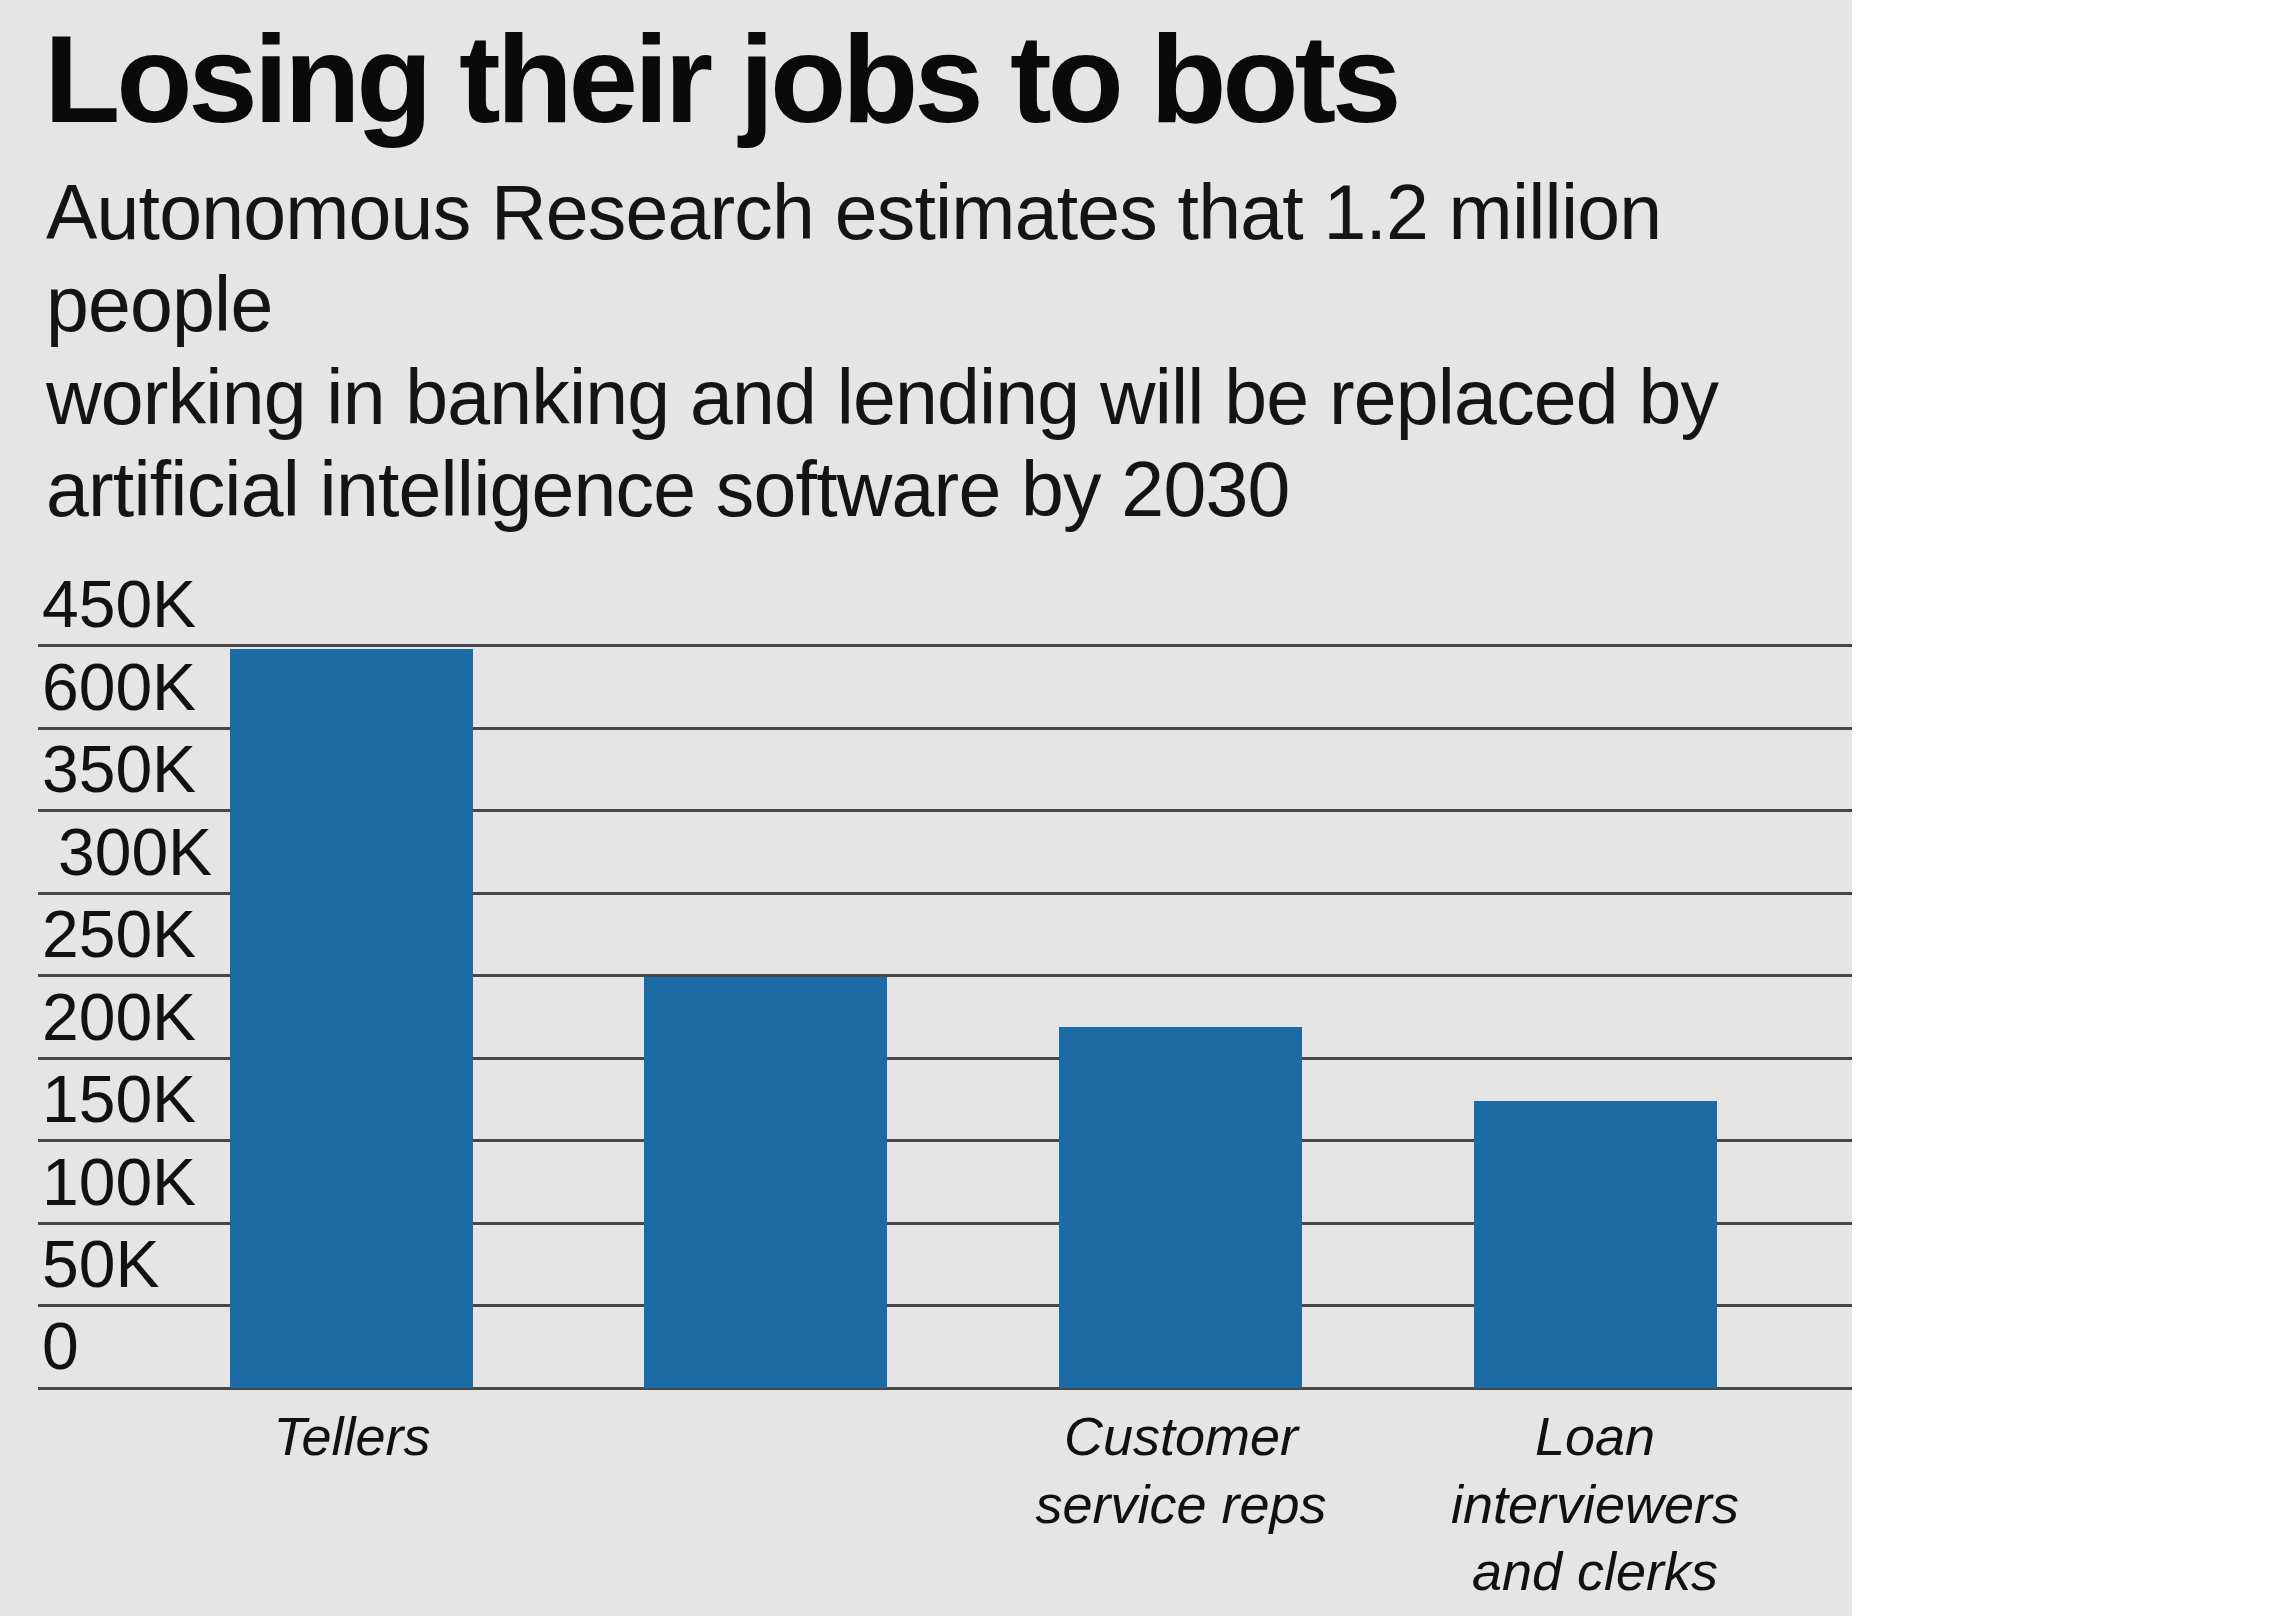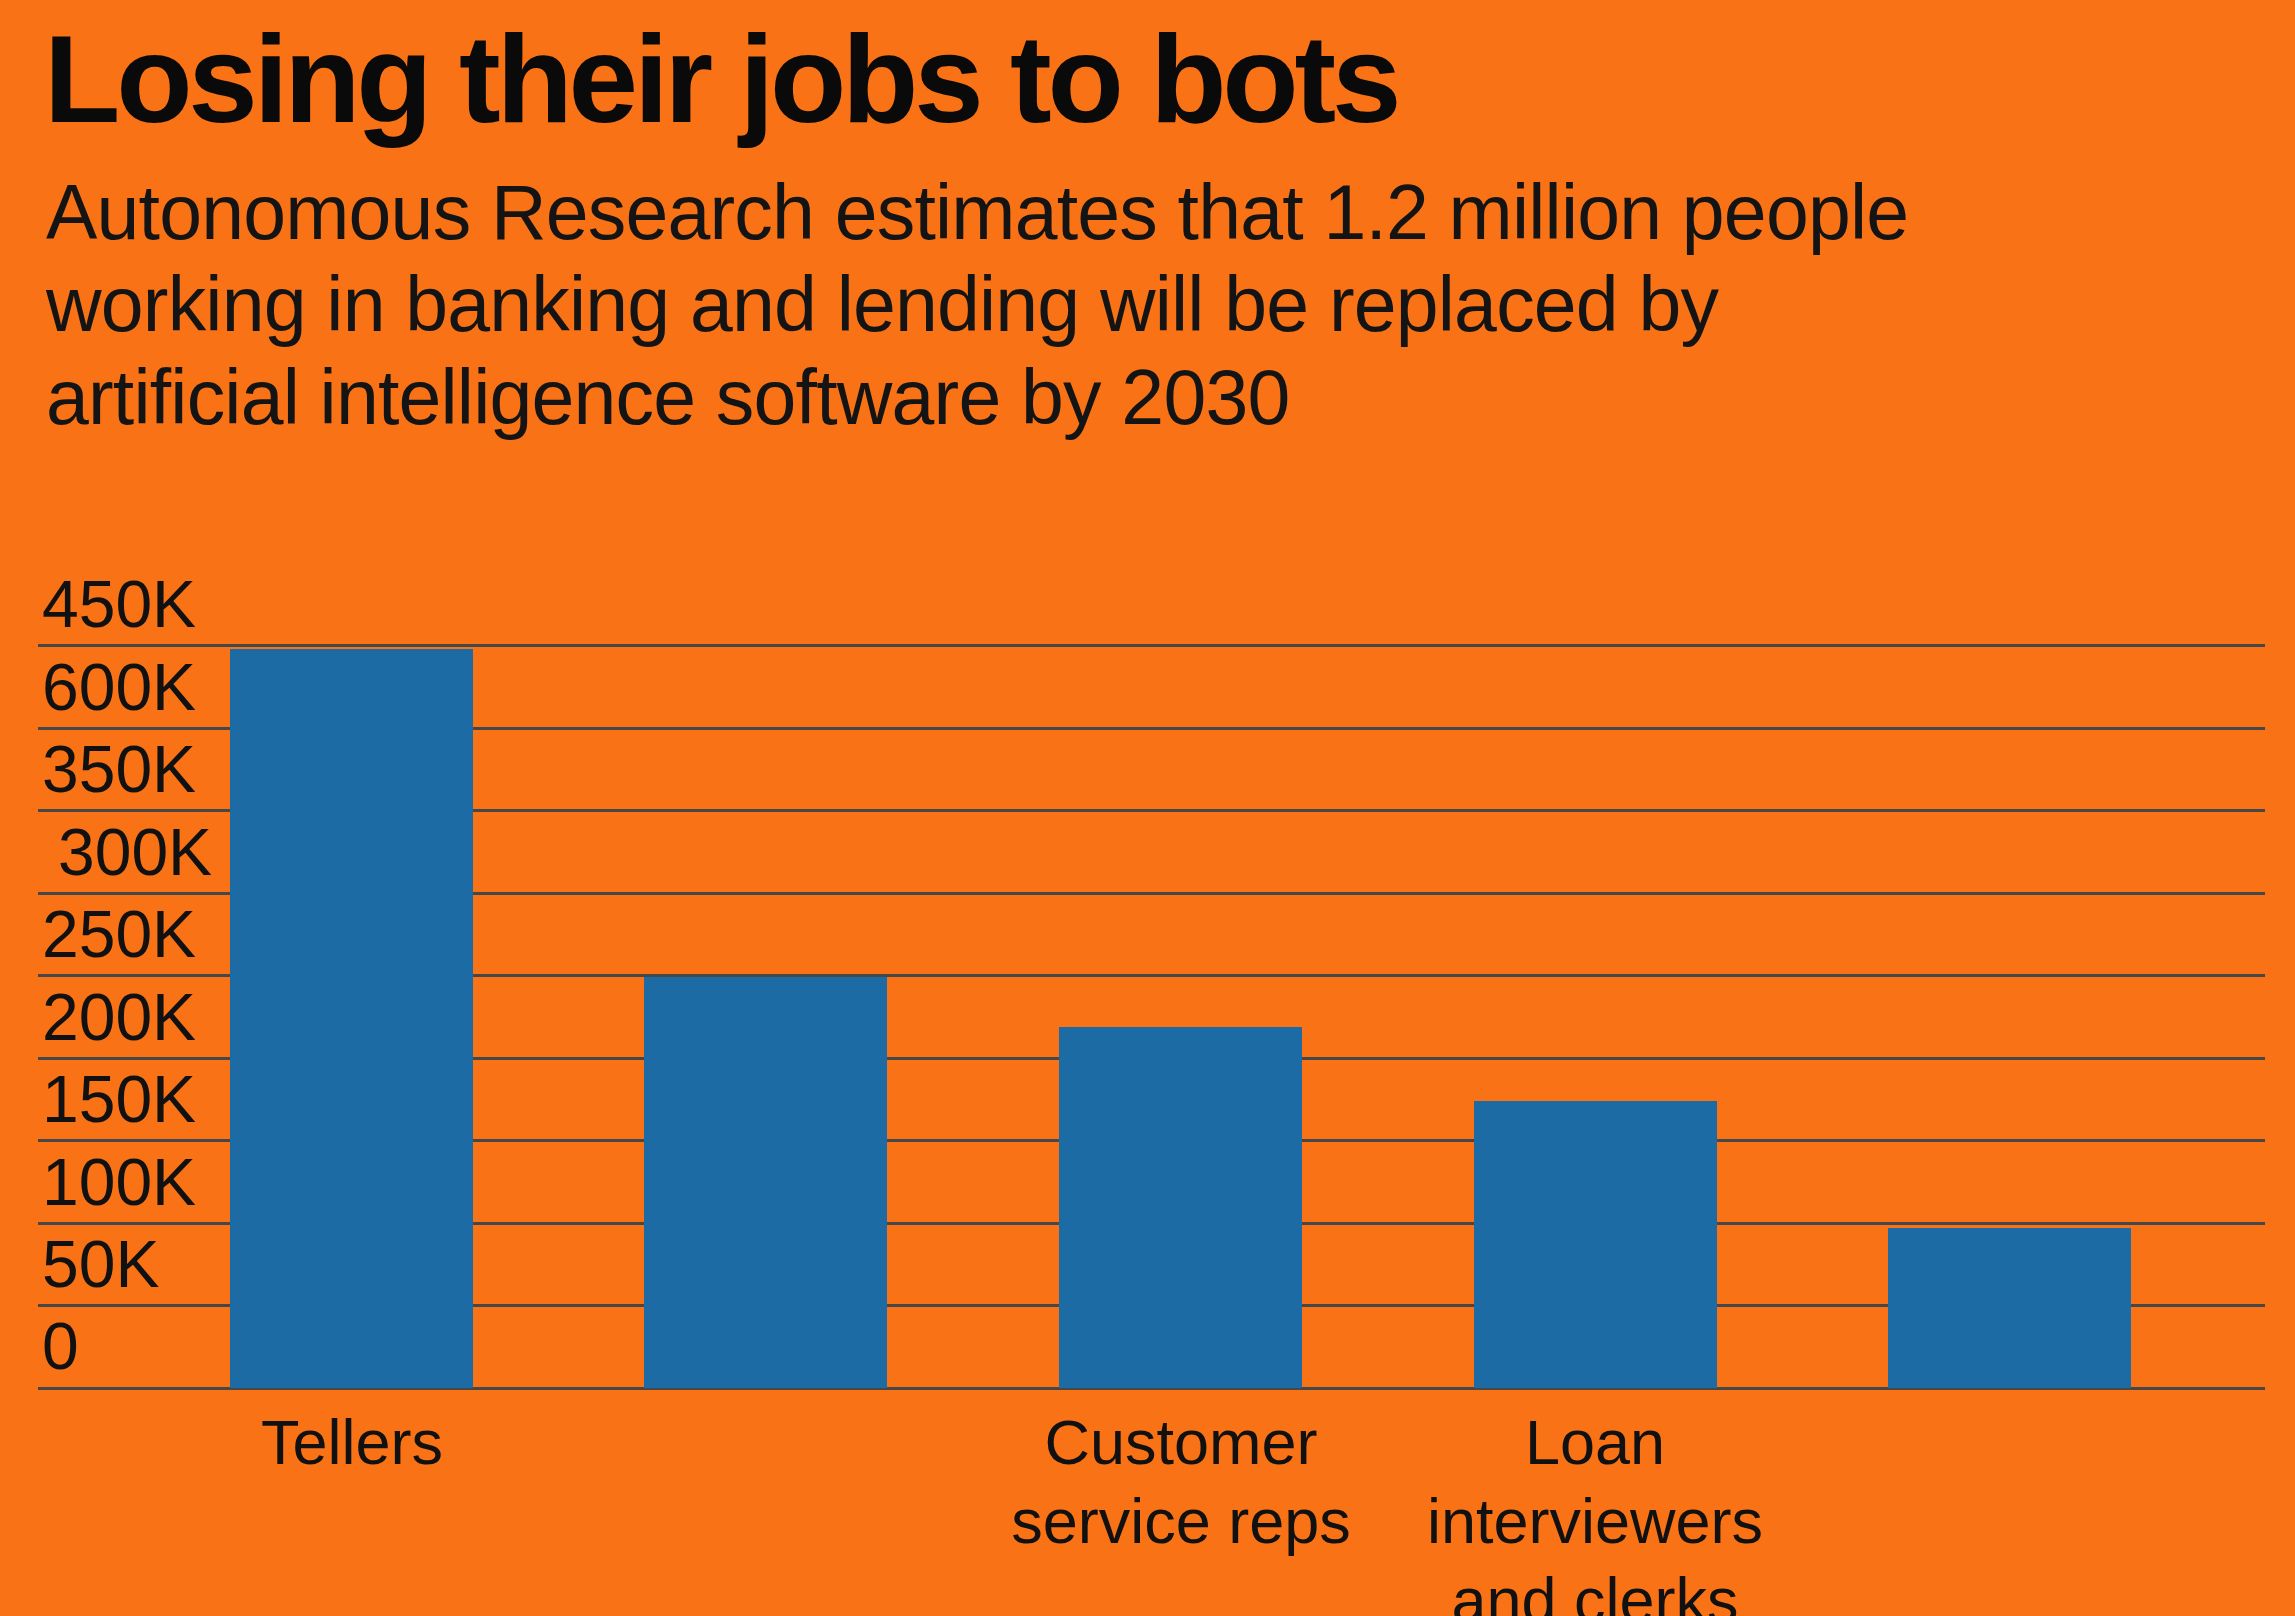"Losing their jobs to bots" #canvas { background: #f97316 -> #e5e5e5; width: 2295px -> 1852px }
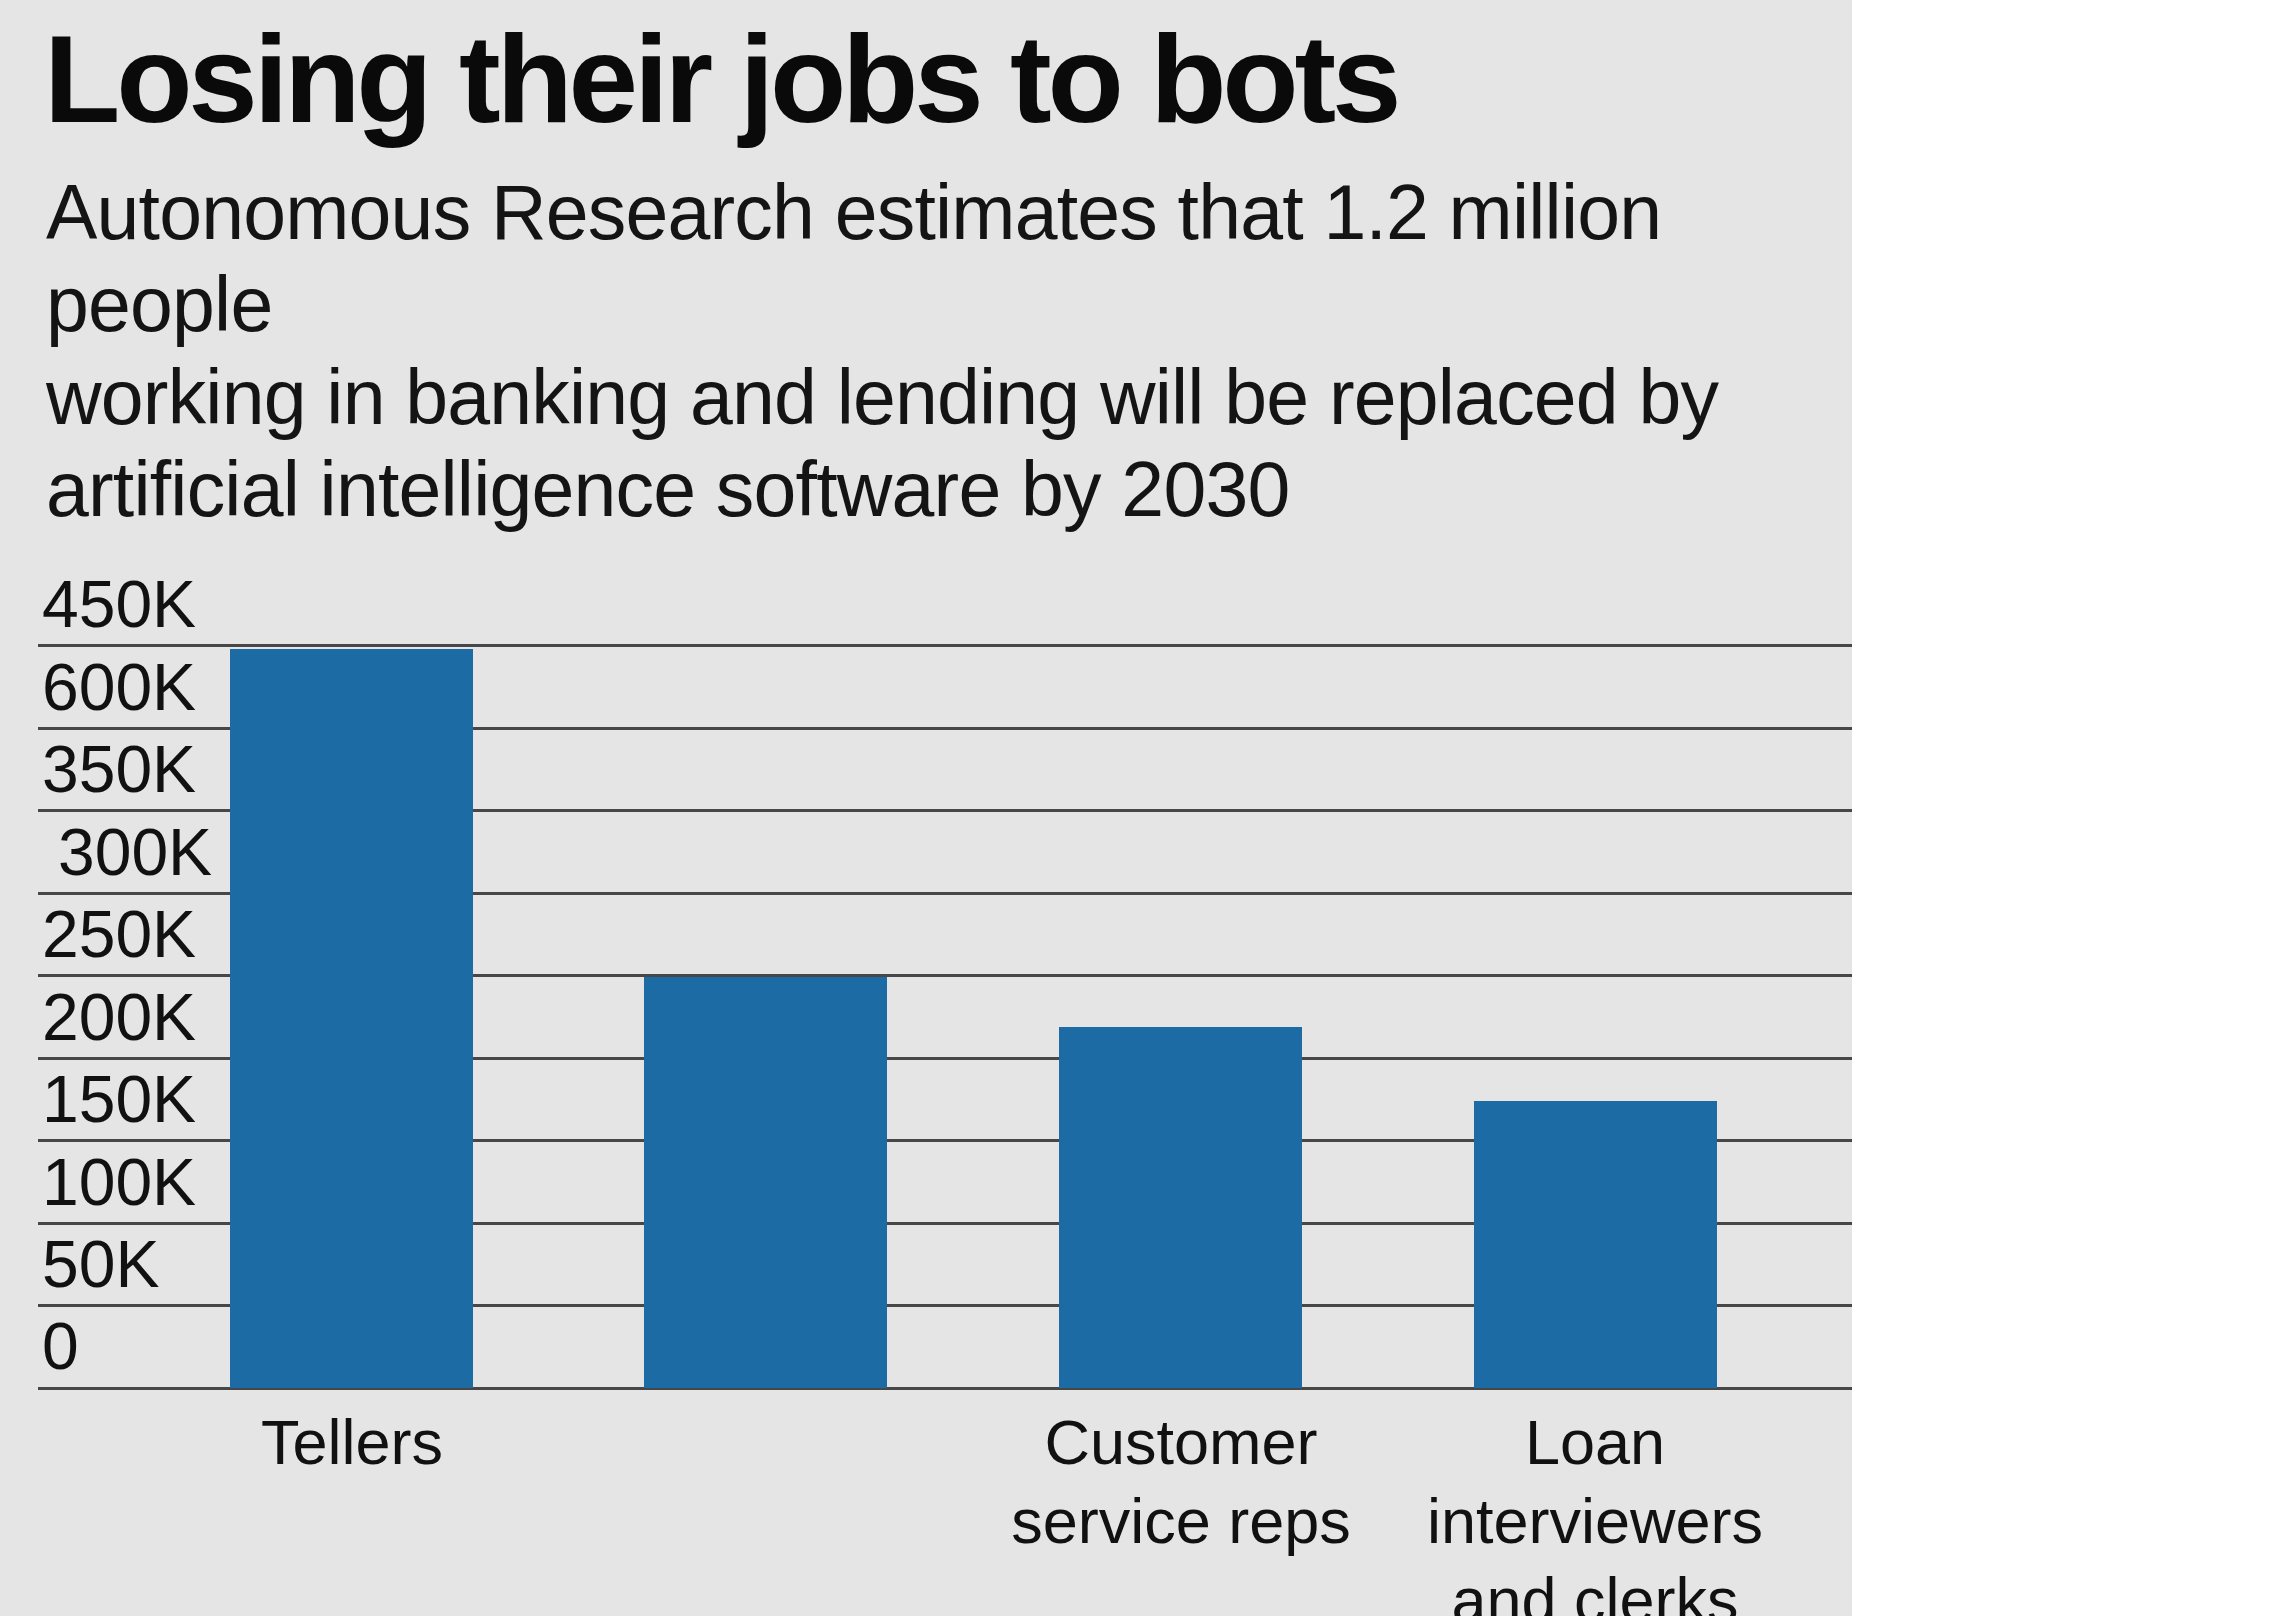"Tellers" .x-category-label { font-size: 63px -> 54px; font-style: none -> italic }
